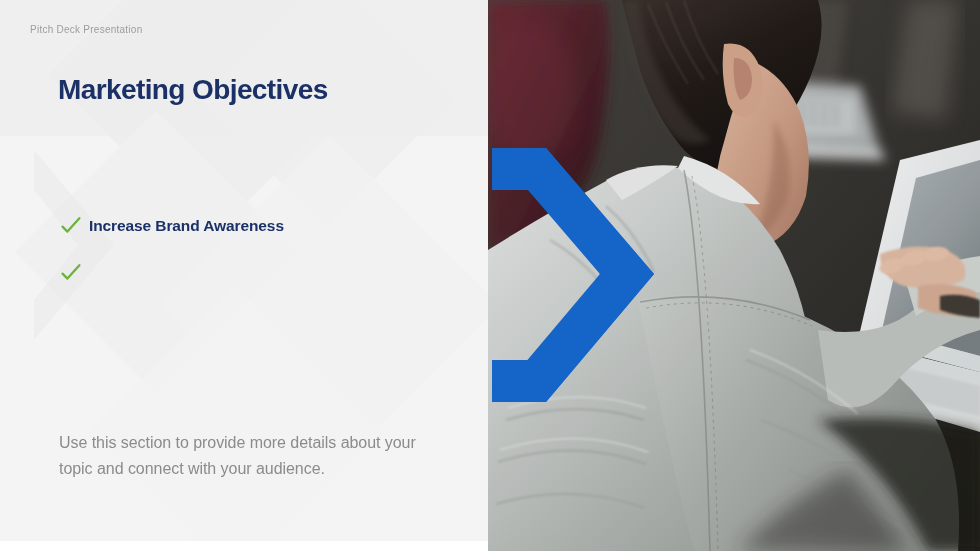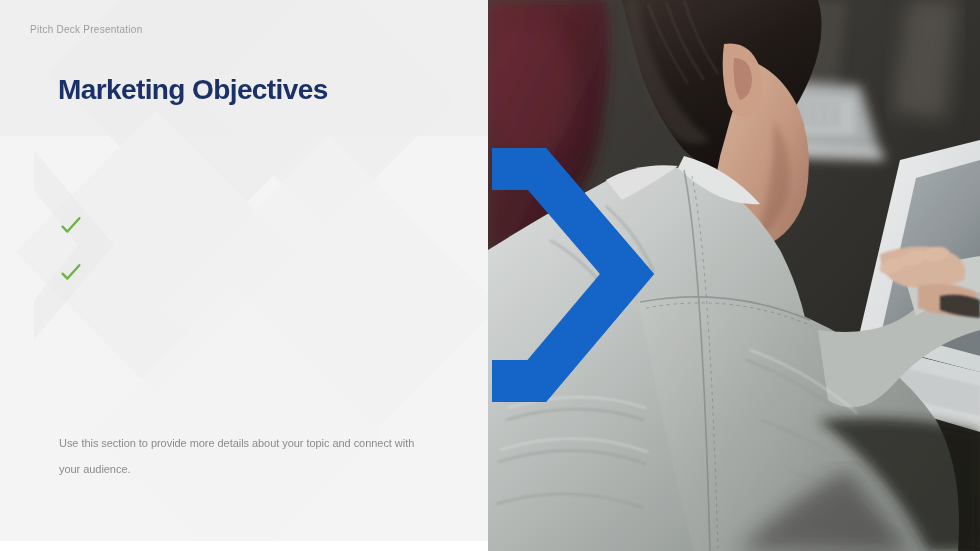"Increase Brand Awareness" span.bullet-label { html: none -> <span>Increase Brand Awareness</span> }
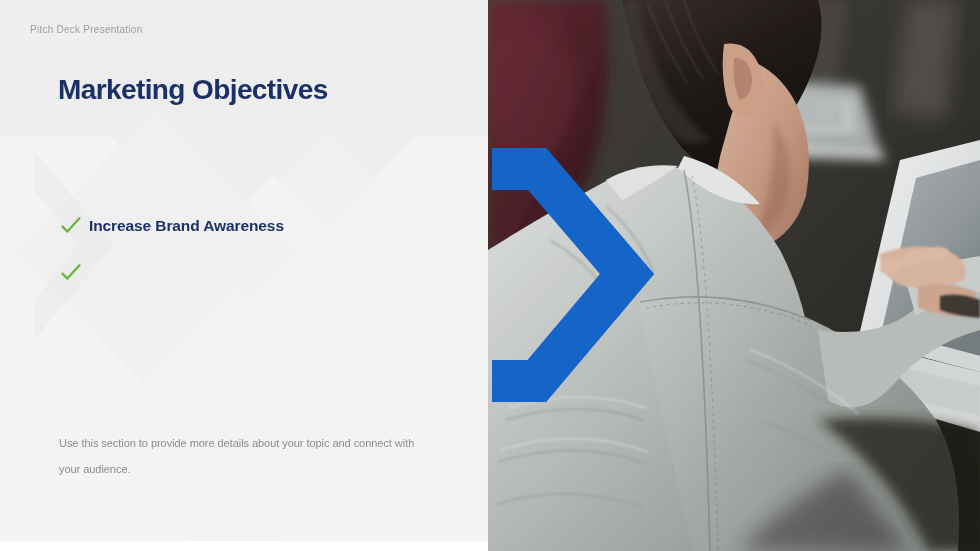"Use this section to provide" #body-copy { font-size: 11px -> 16px }
